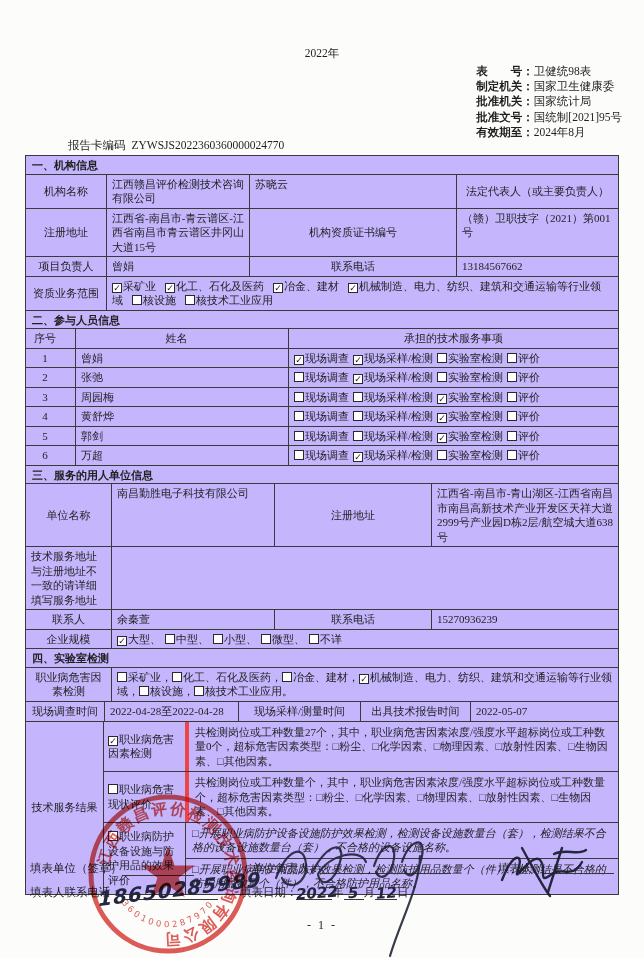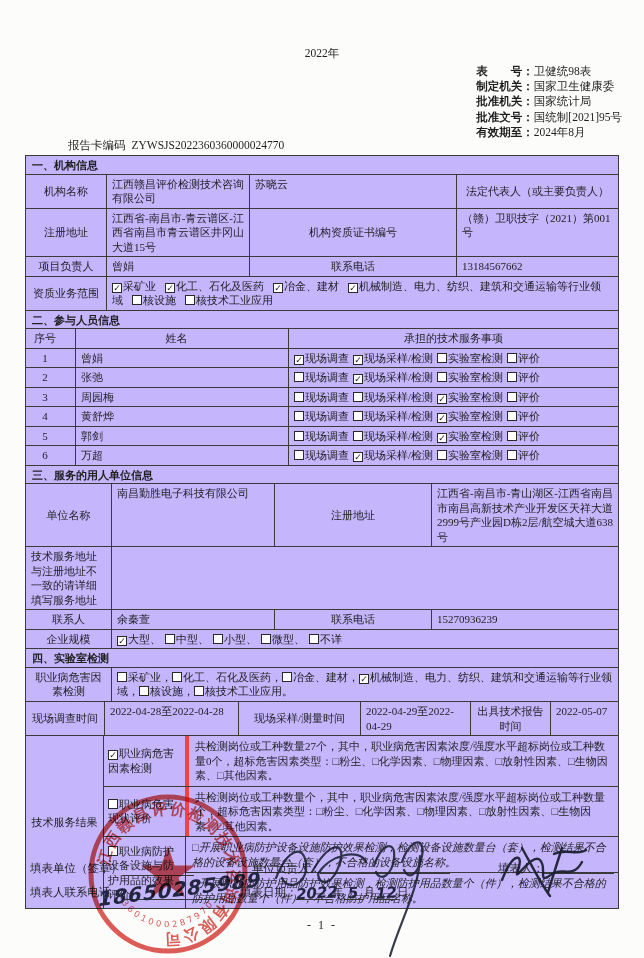"2022-04-29至2022-04-29" div.cell { html: <div>2022-04-29至2022-04-29</div> -> none }
